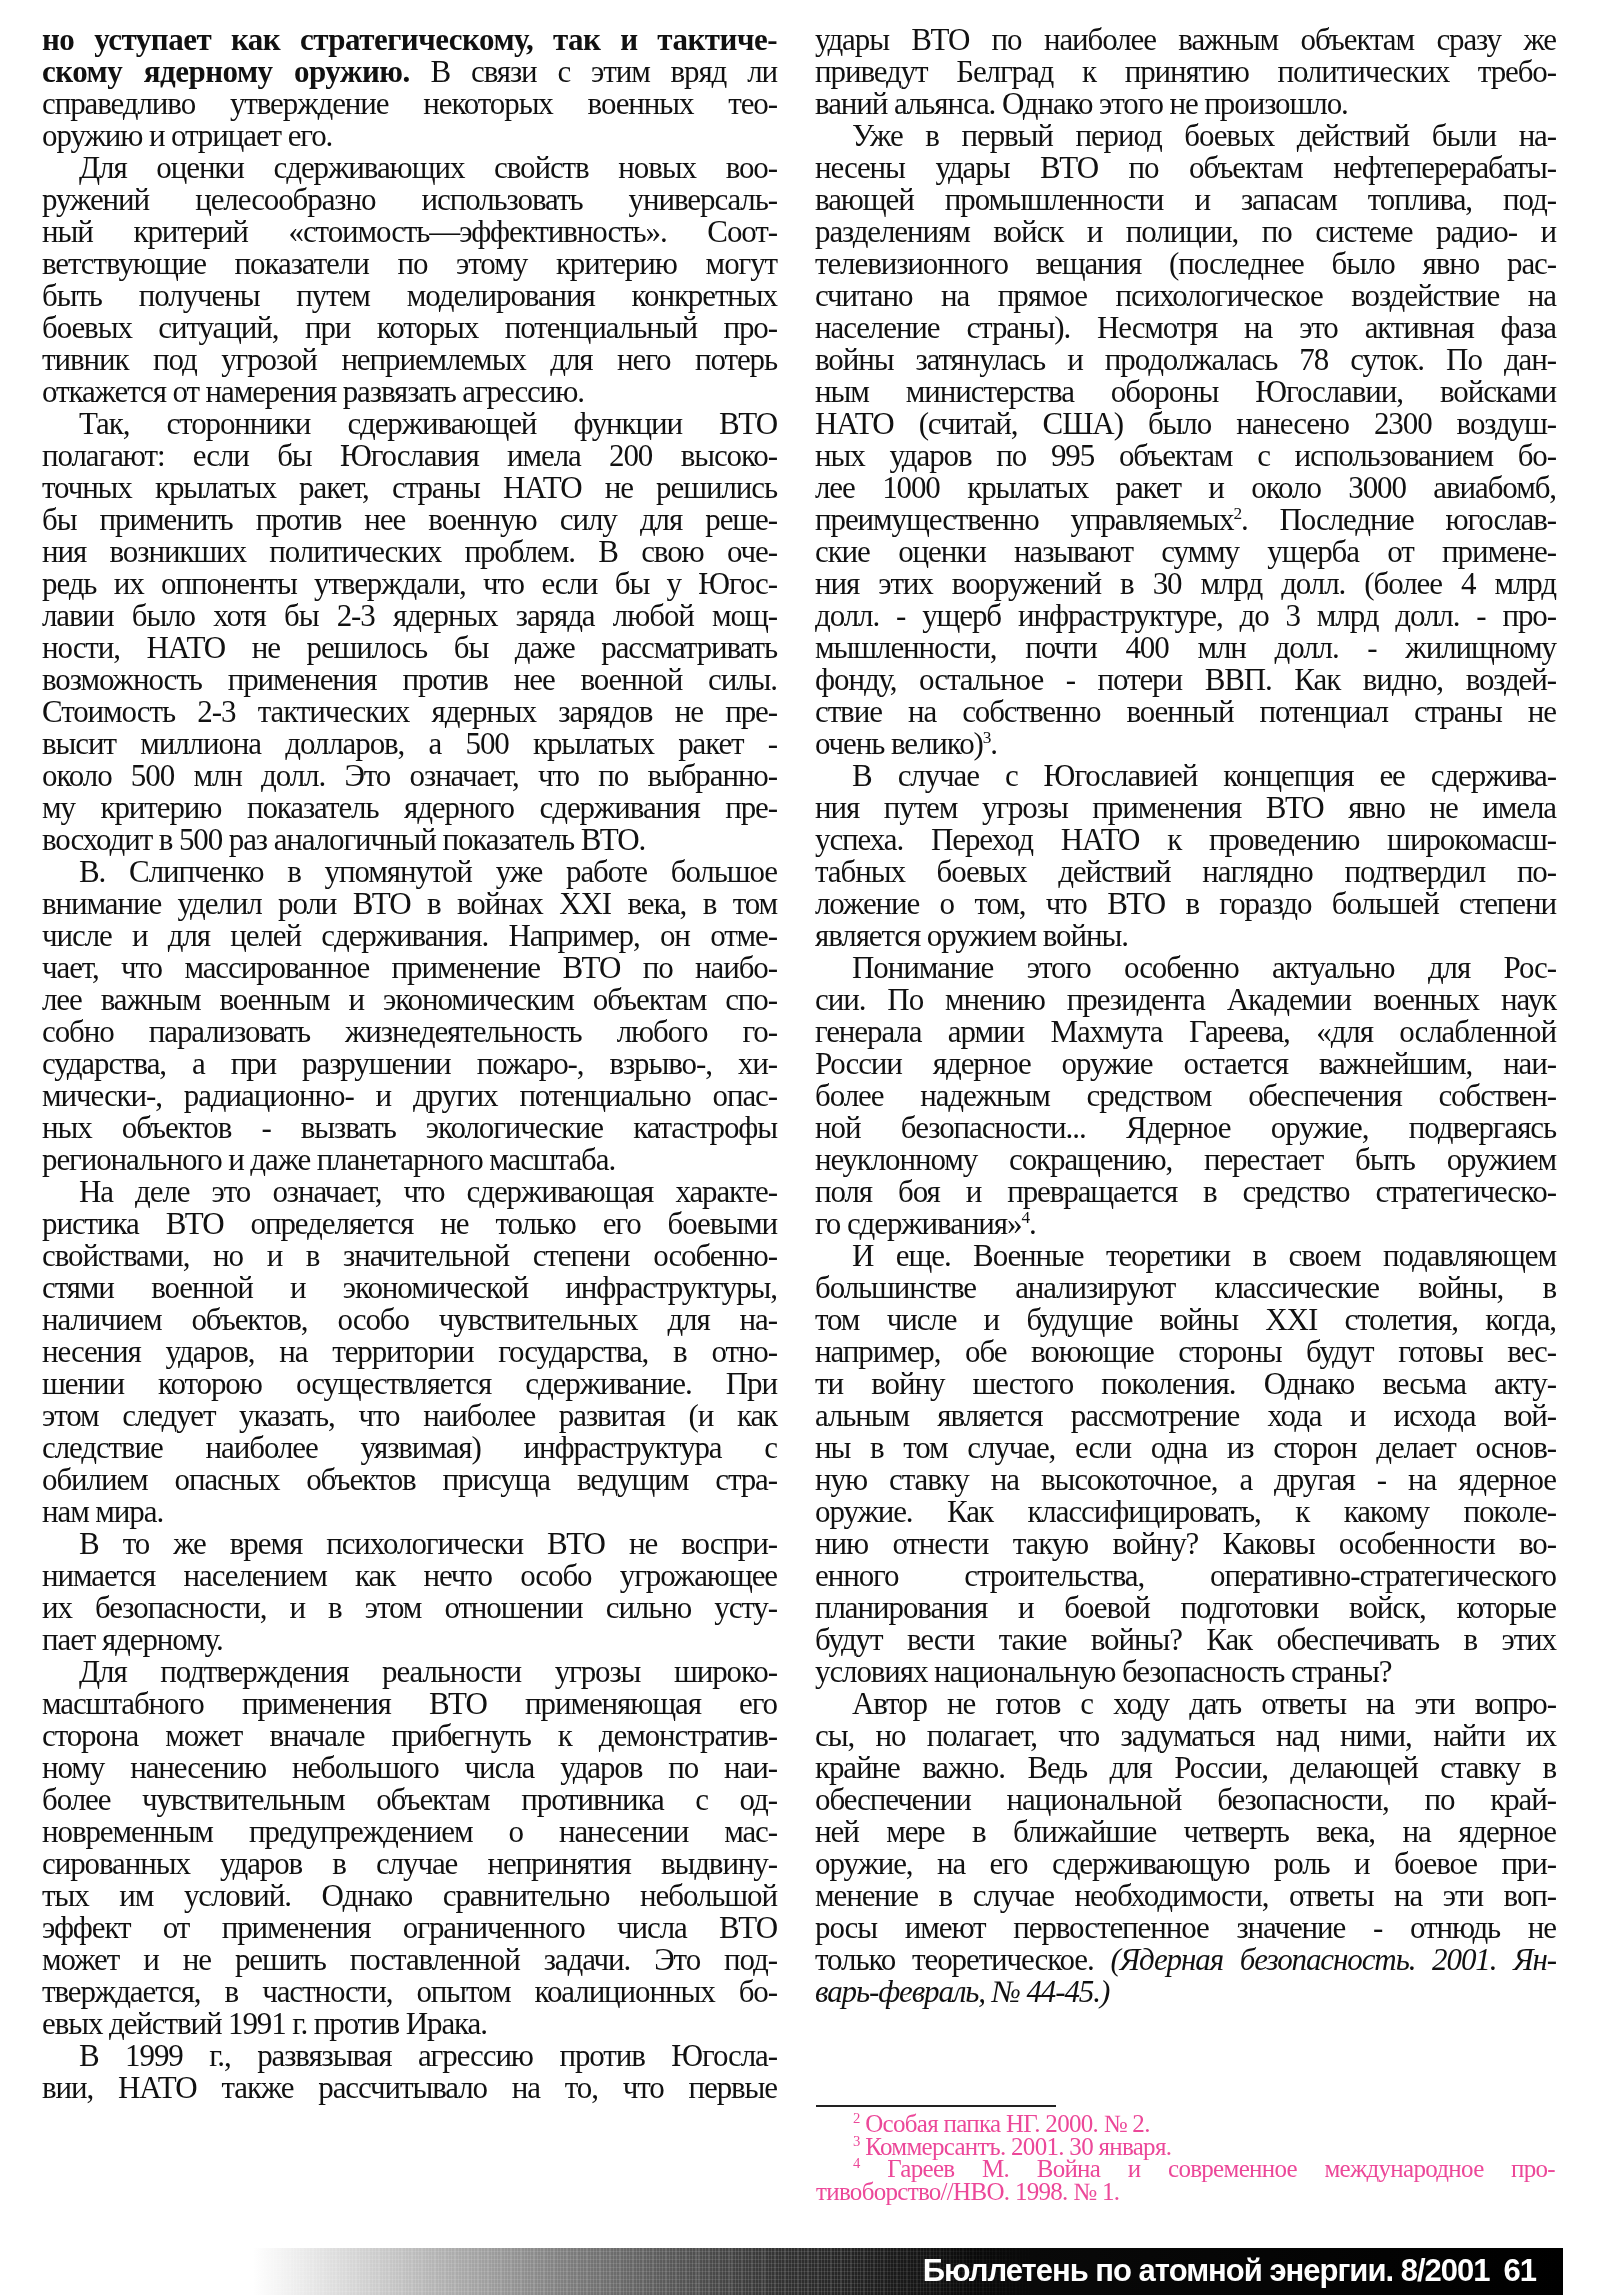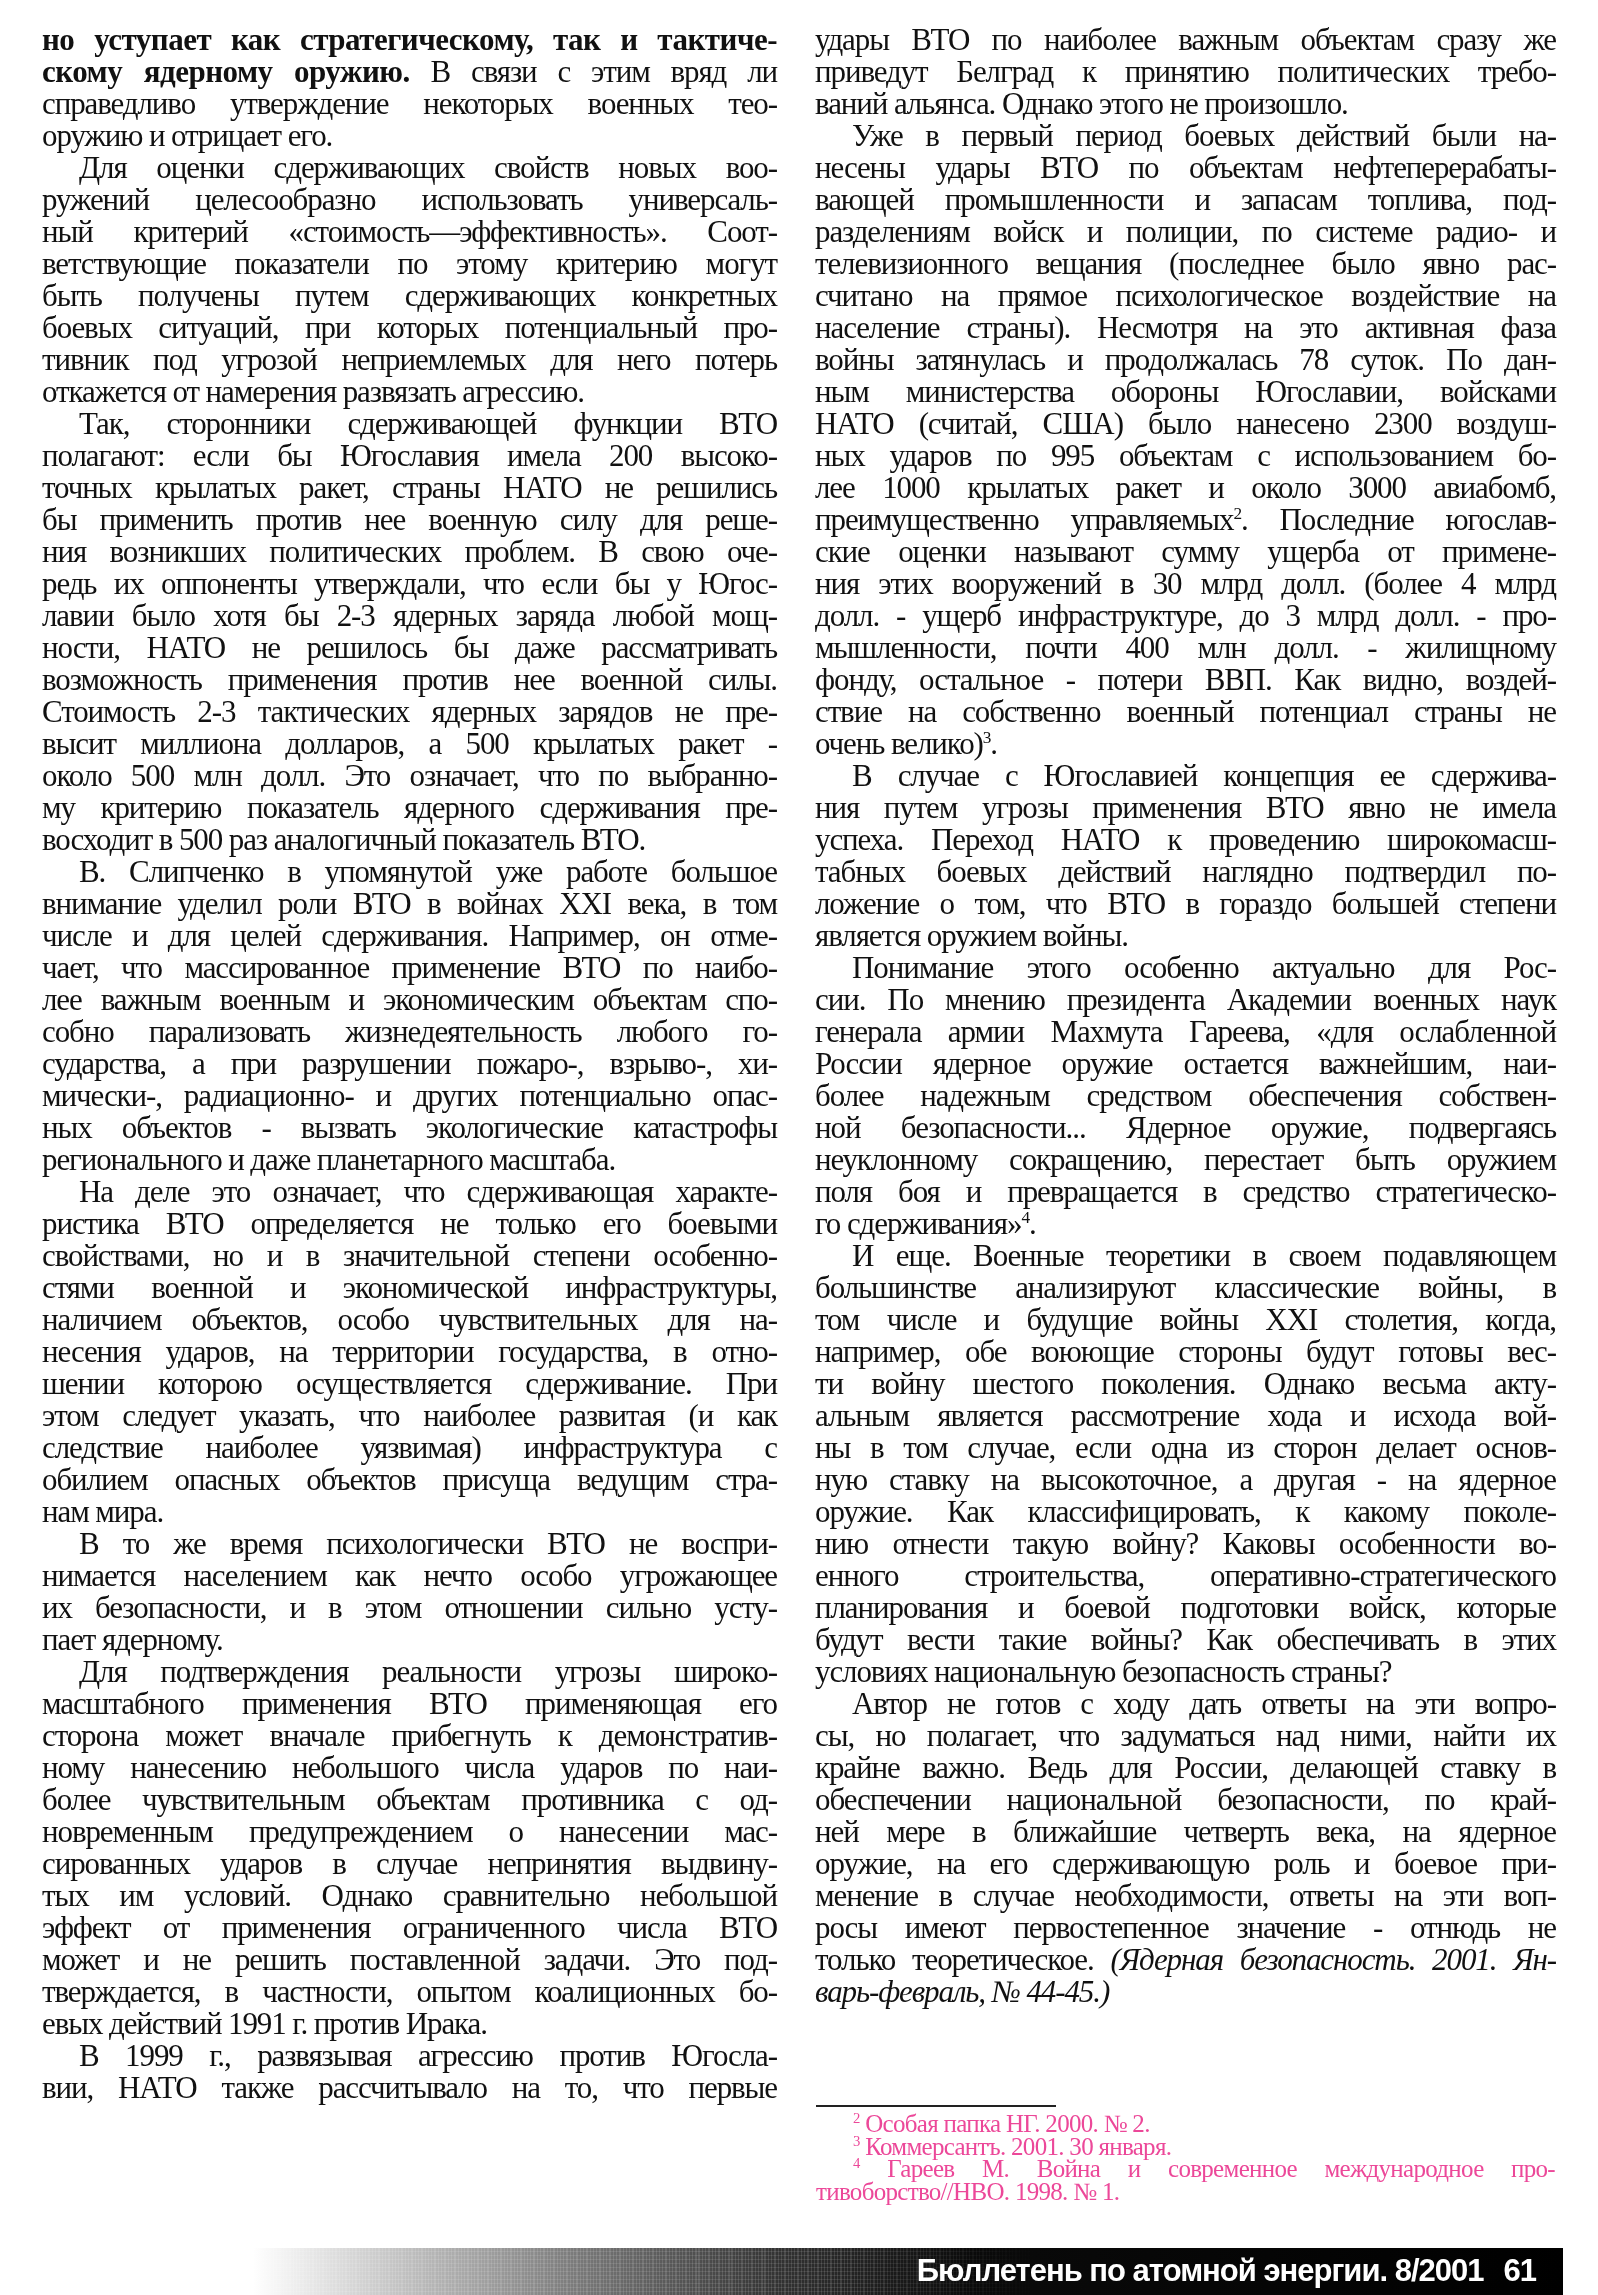"быть получены путем сдерживающих" span { text: сдерживающих -> моделирования }
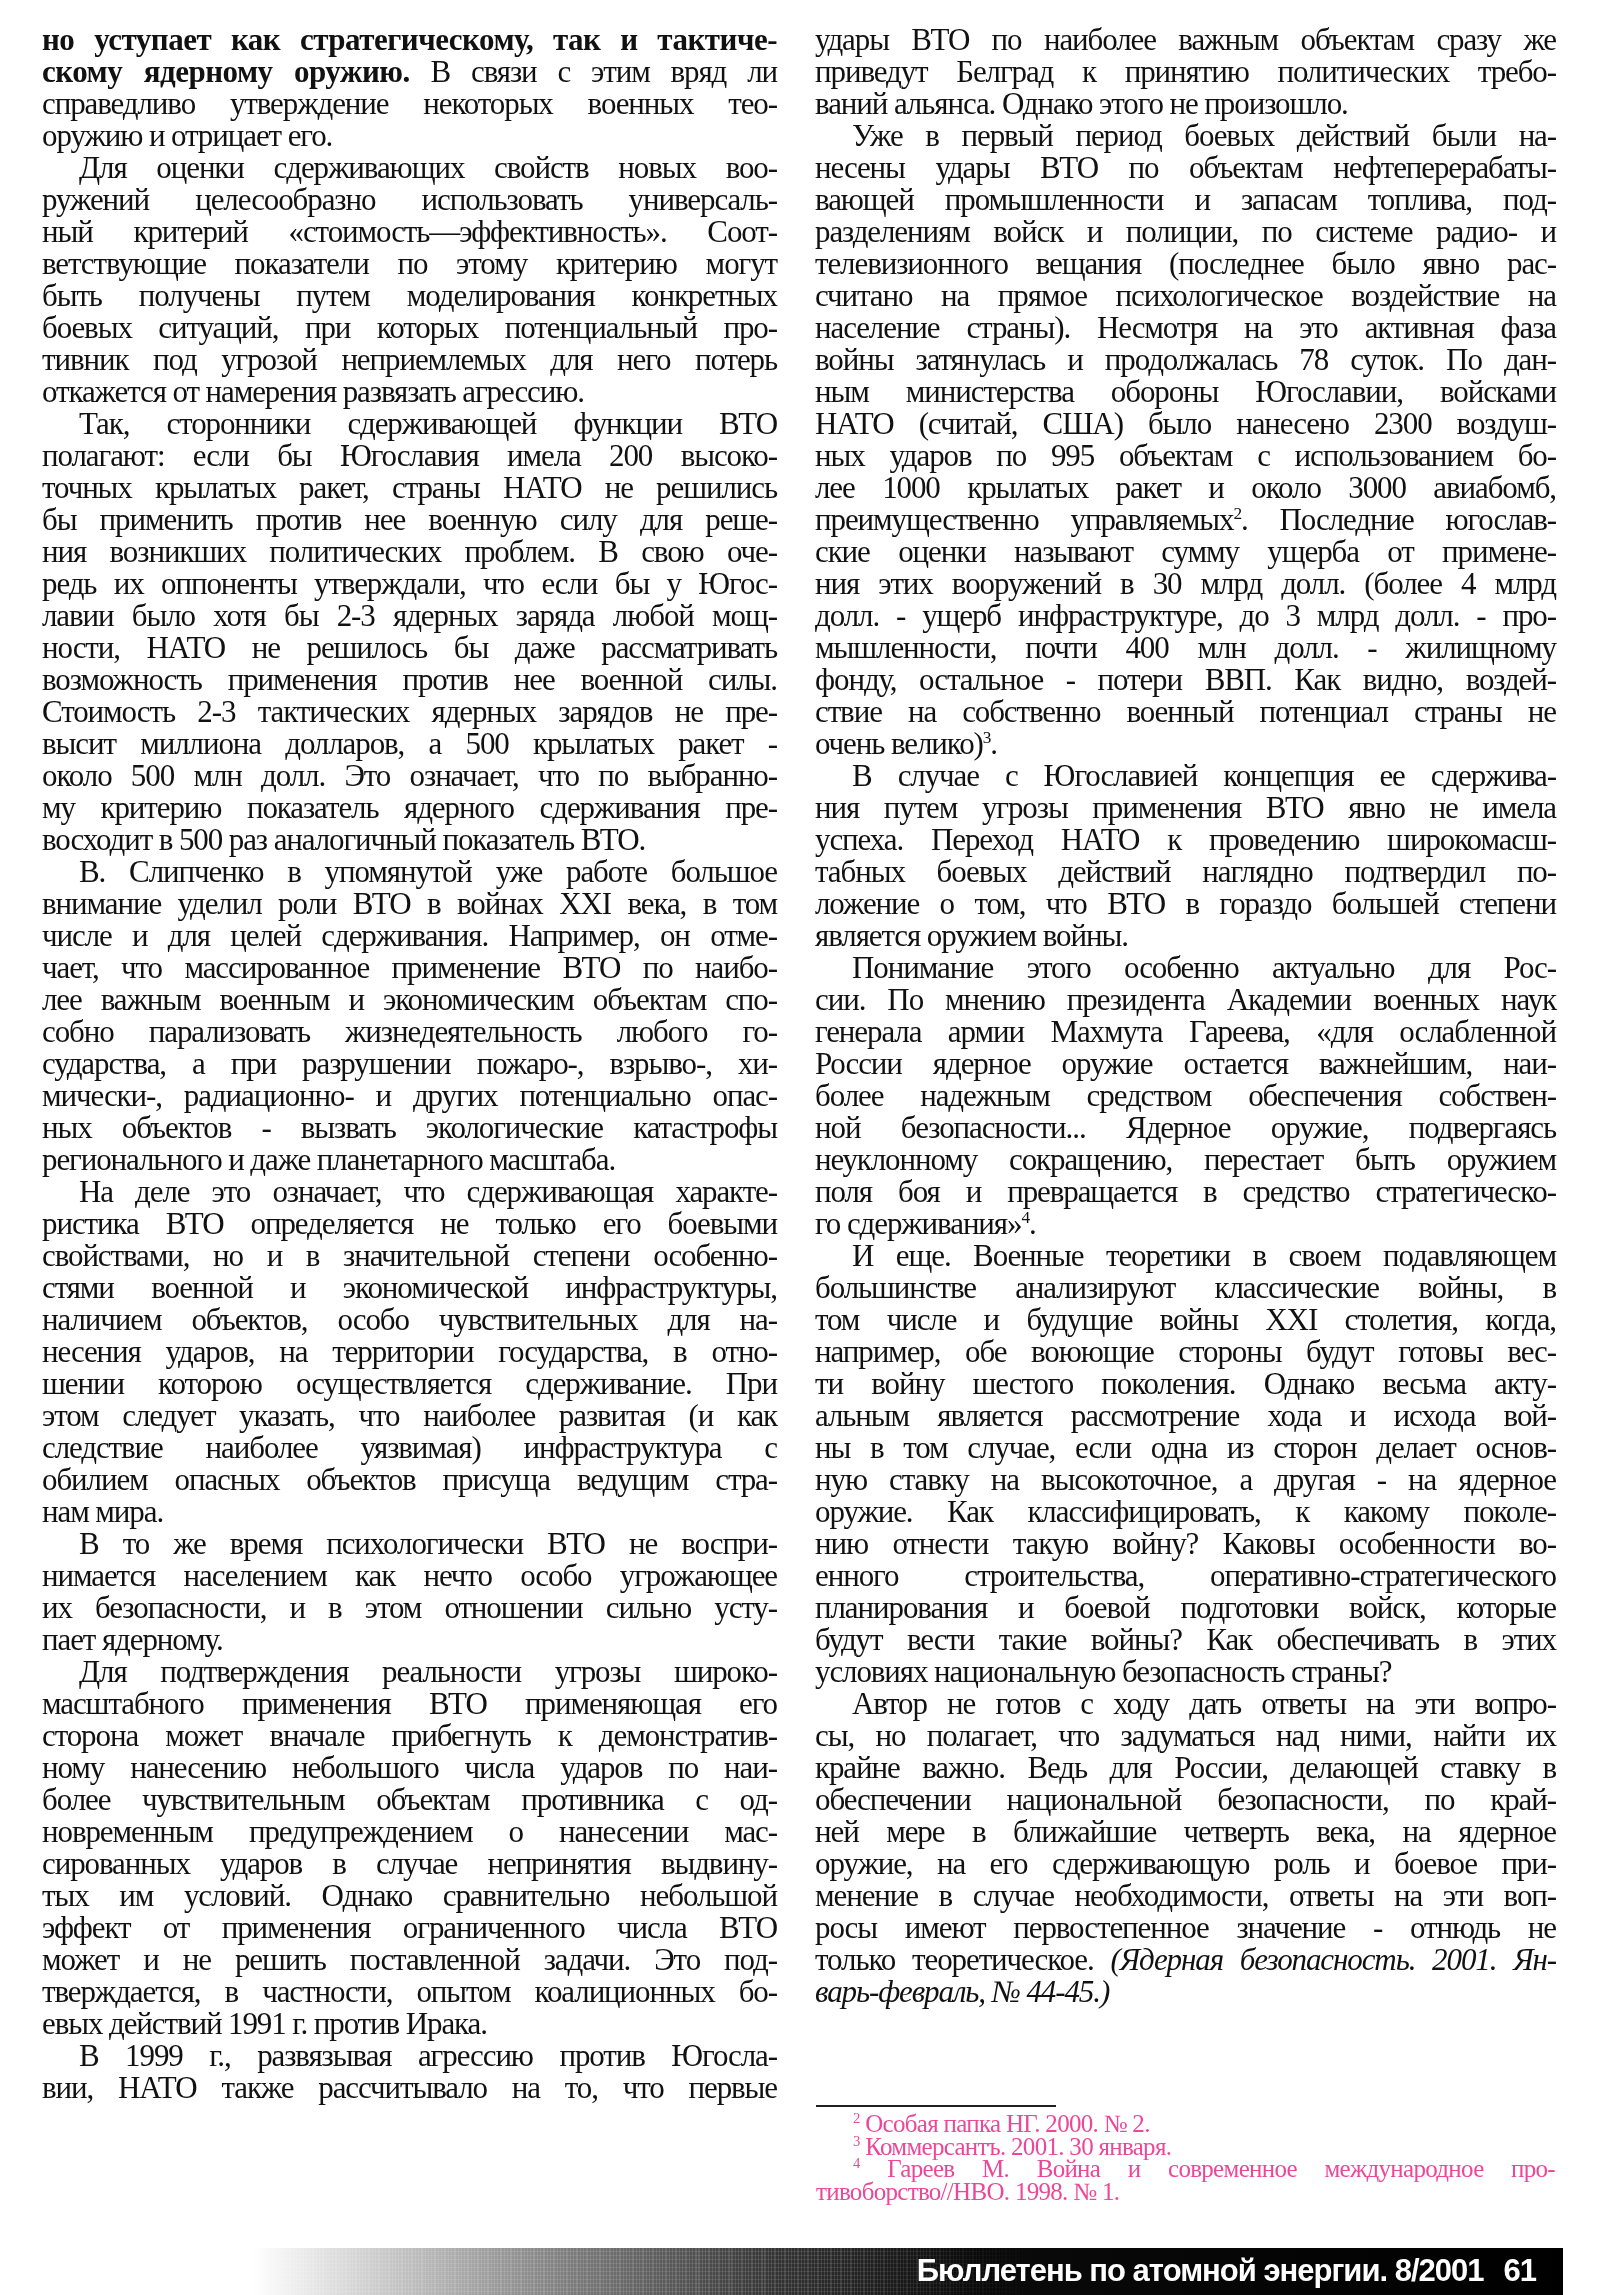"61" .footer-text .page-num { margin-left: 20px -> 14px }
